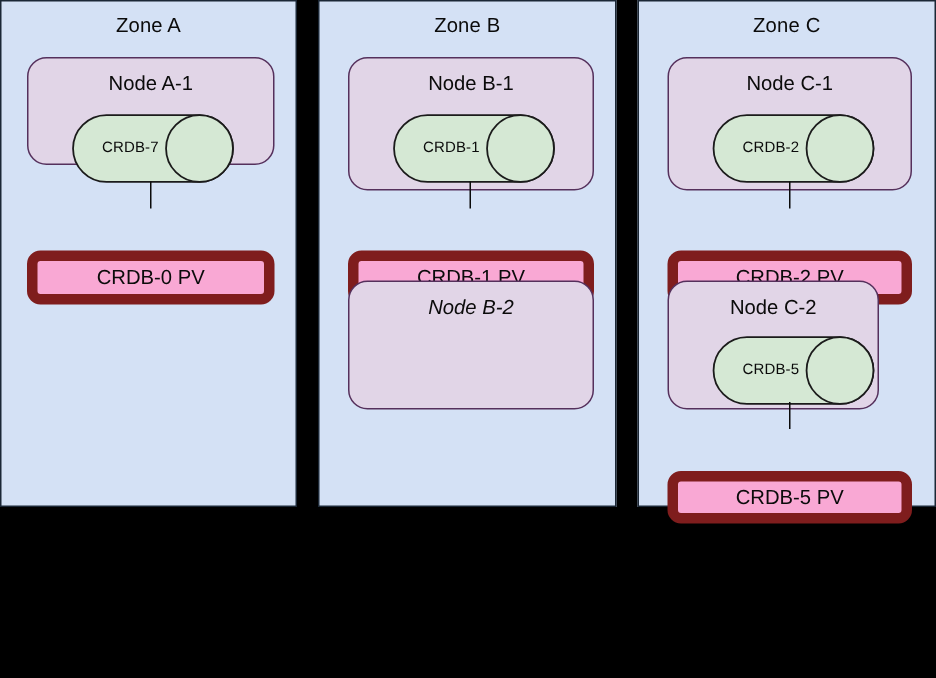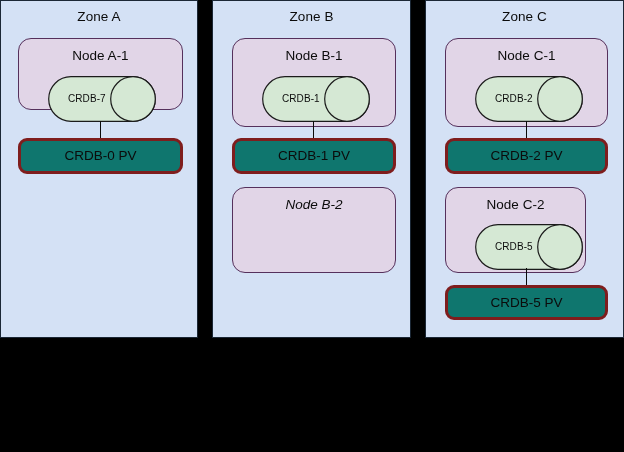"CRDB-0 PV" .pv { background: #0f766e -> #f9a8d4; border: 3px solid #7f1d1d -> 7px solid #7f1d1d; margin-top: none -> 29px }
